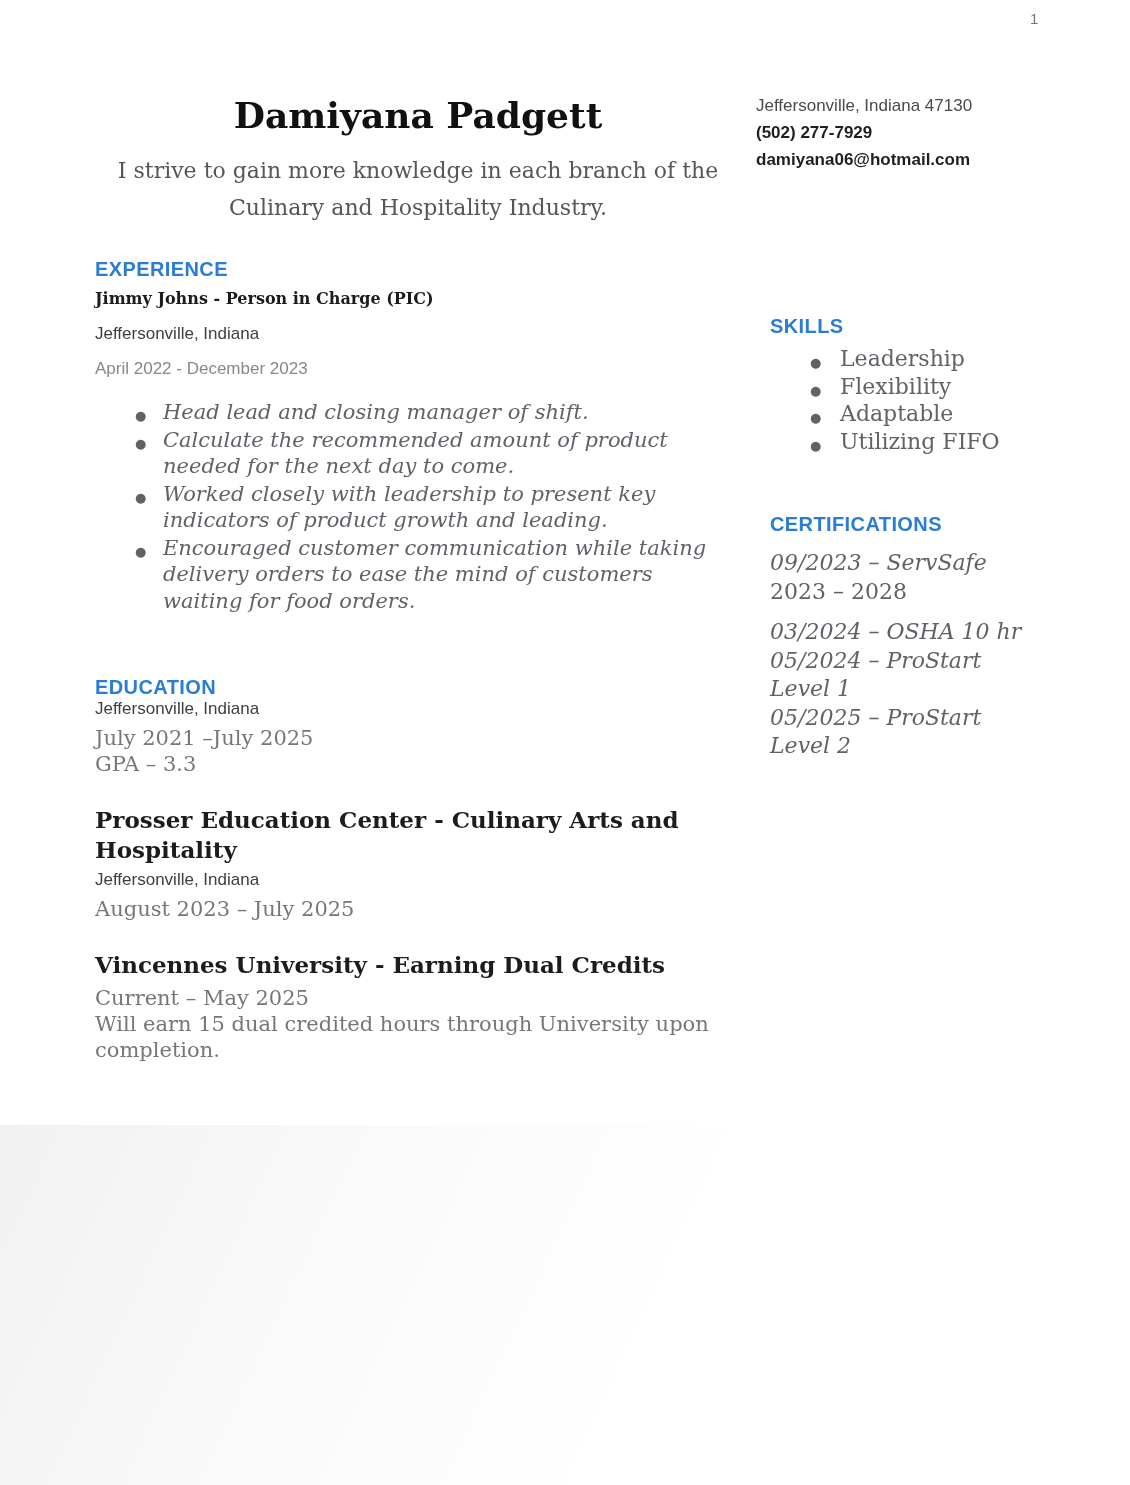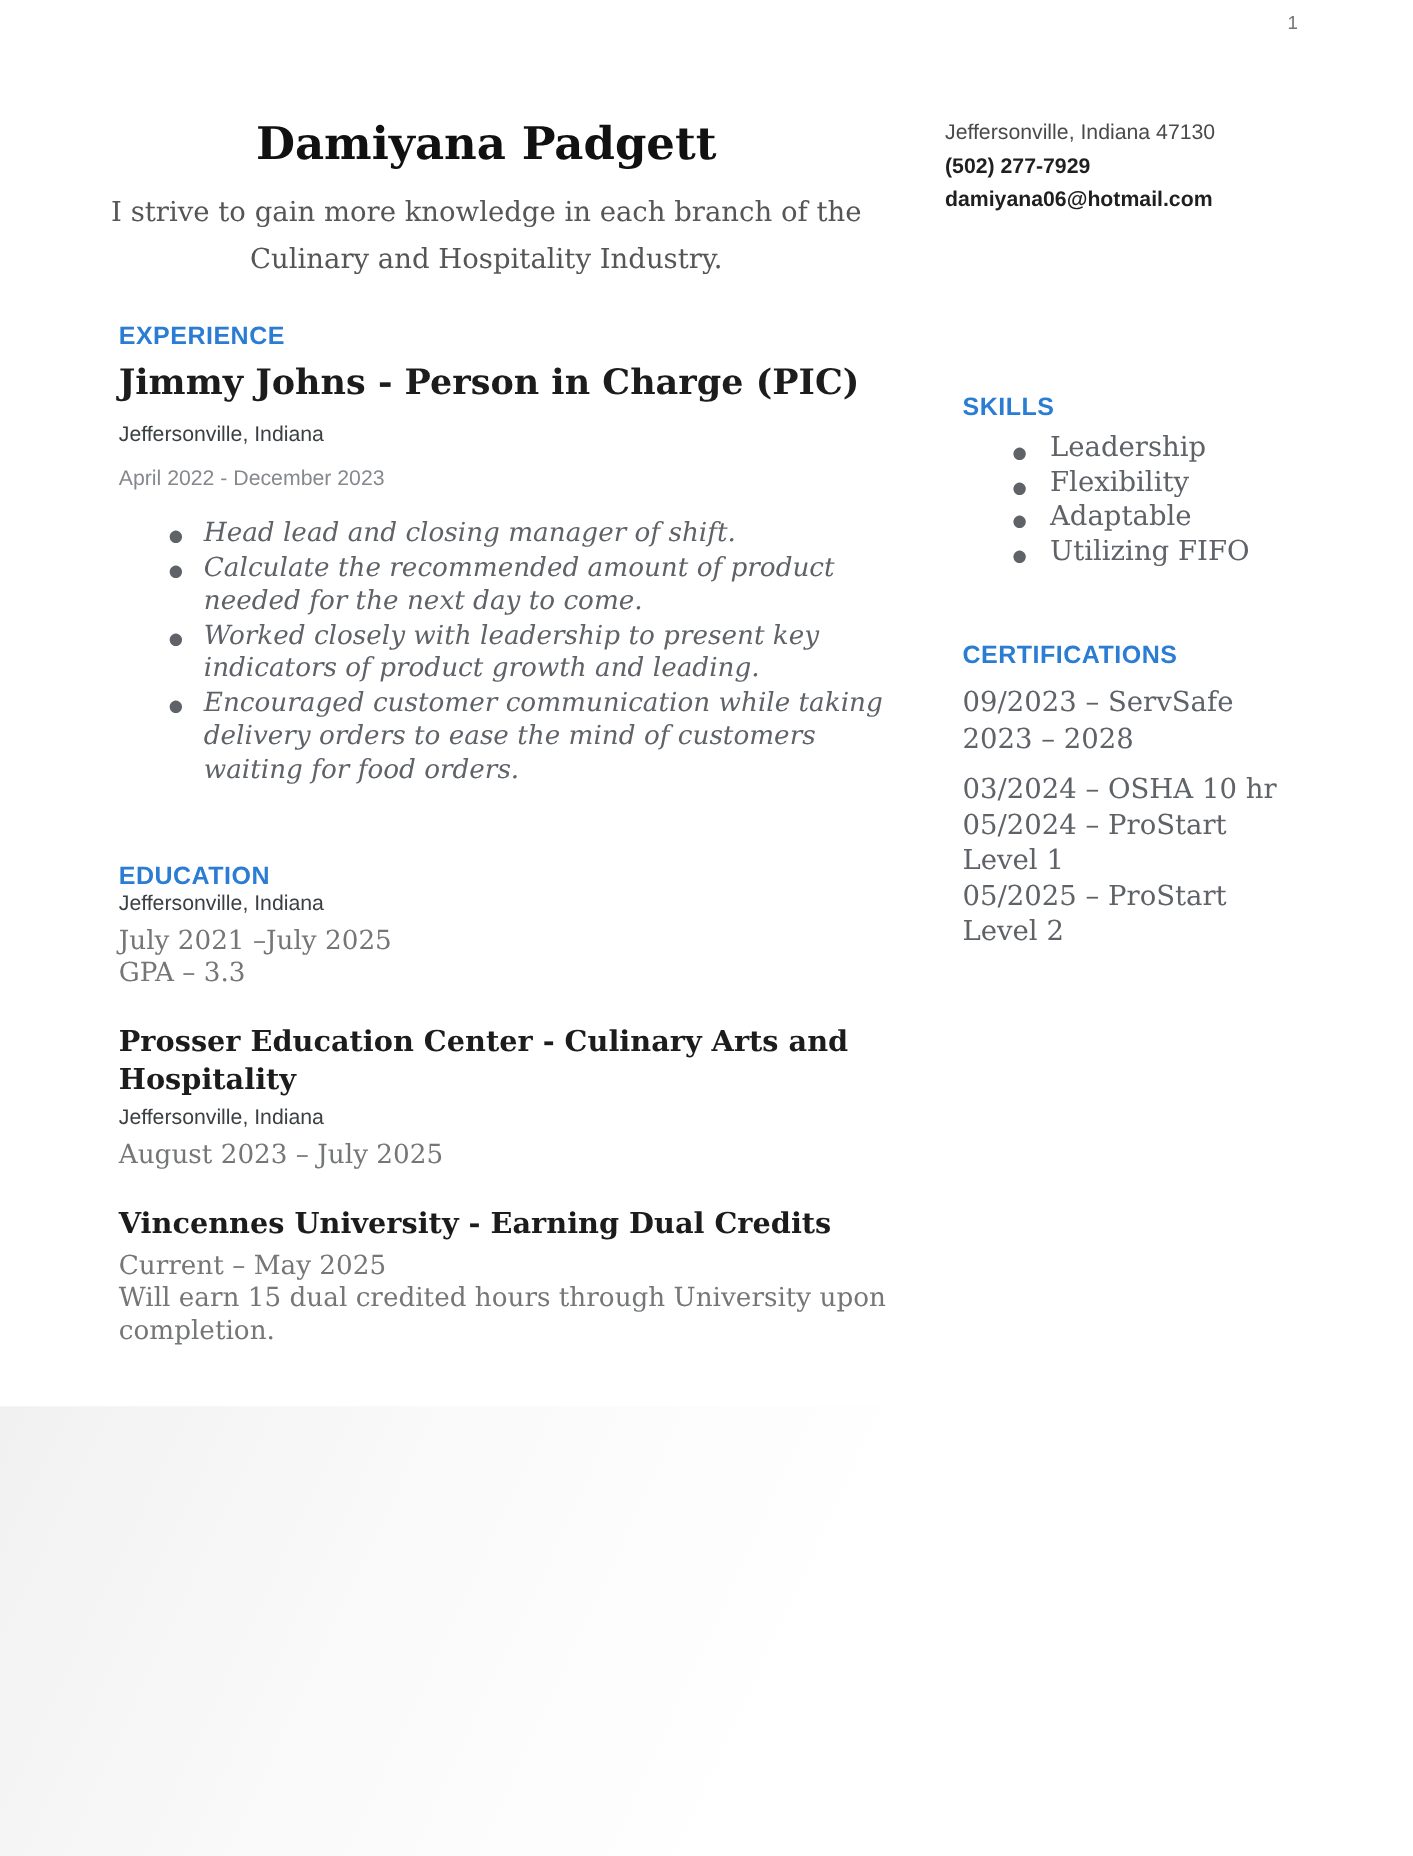"Damiyana Padgett" .header-block { left: 79px -> 108px }
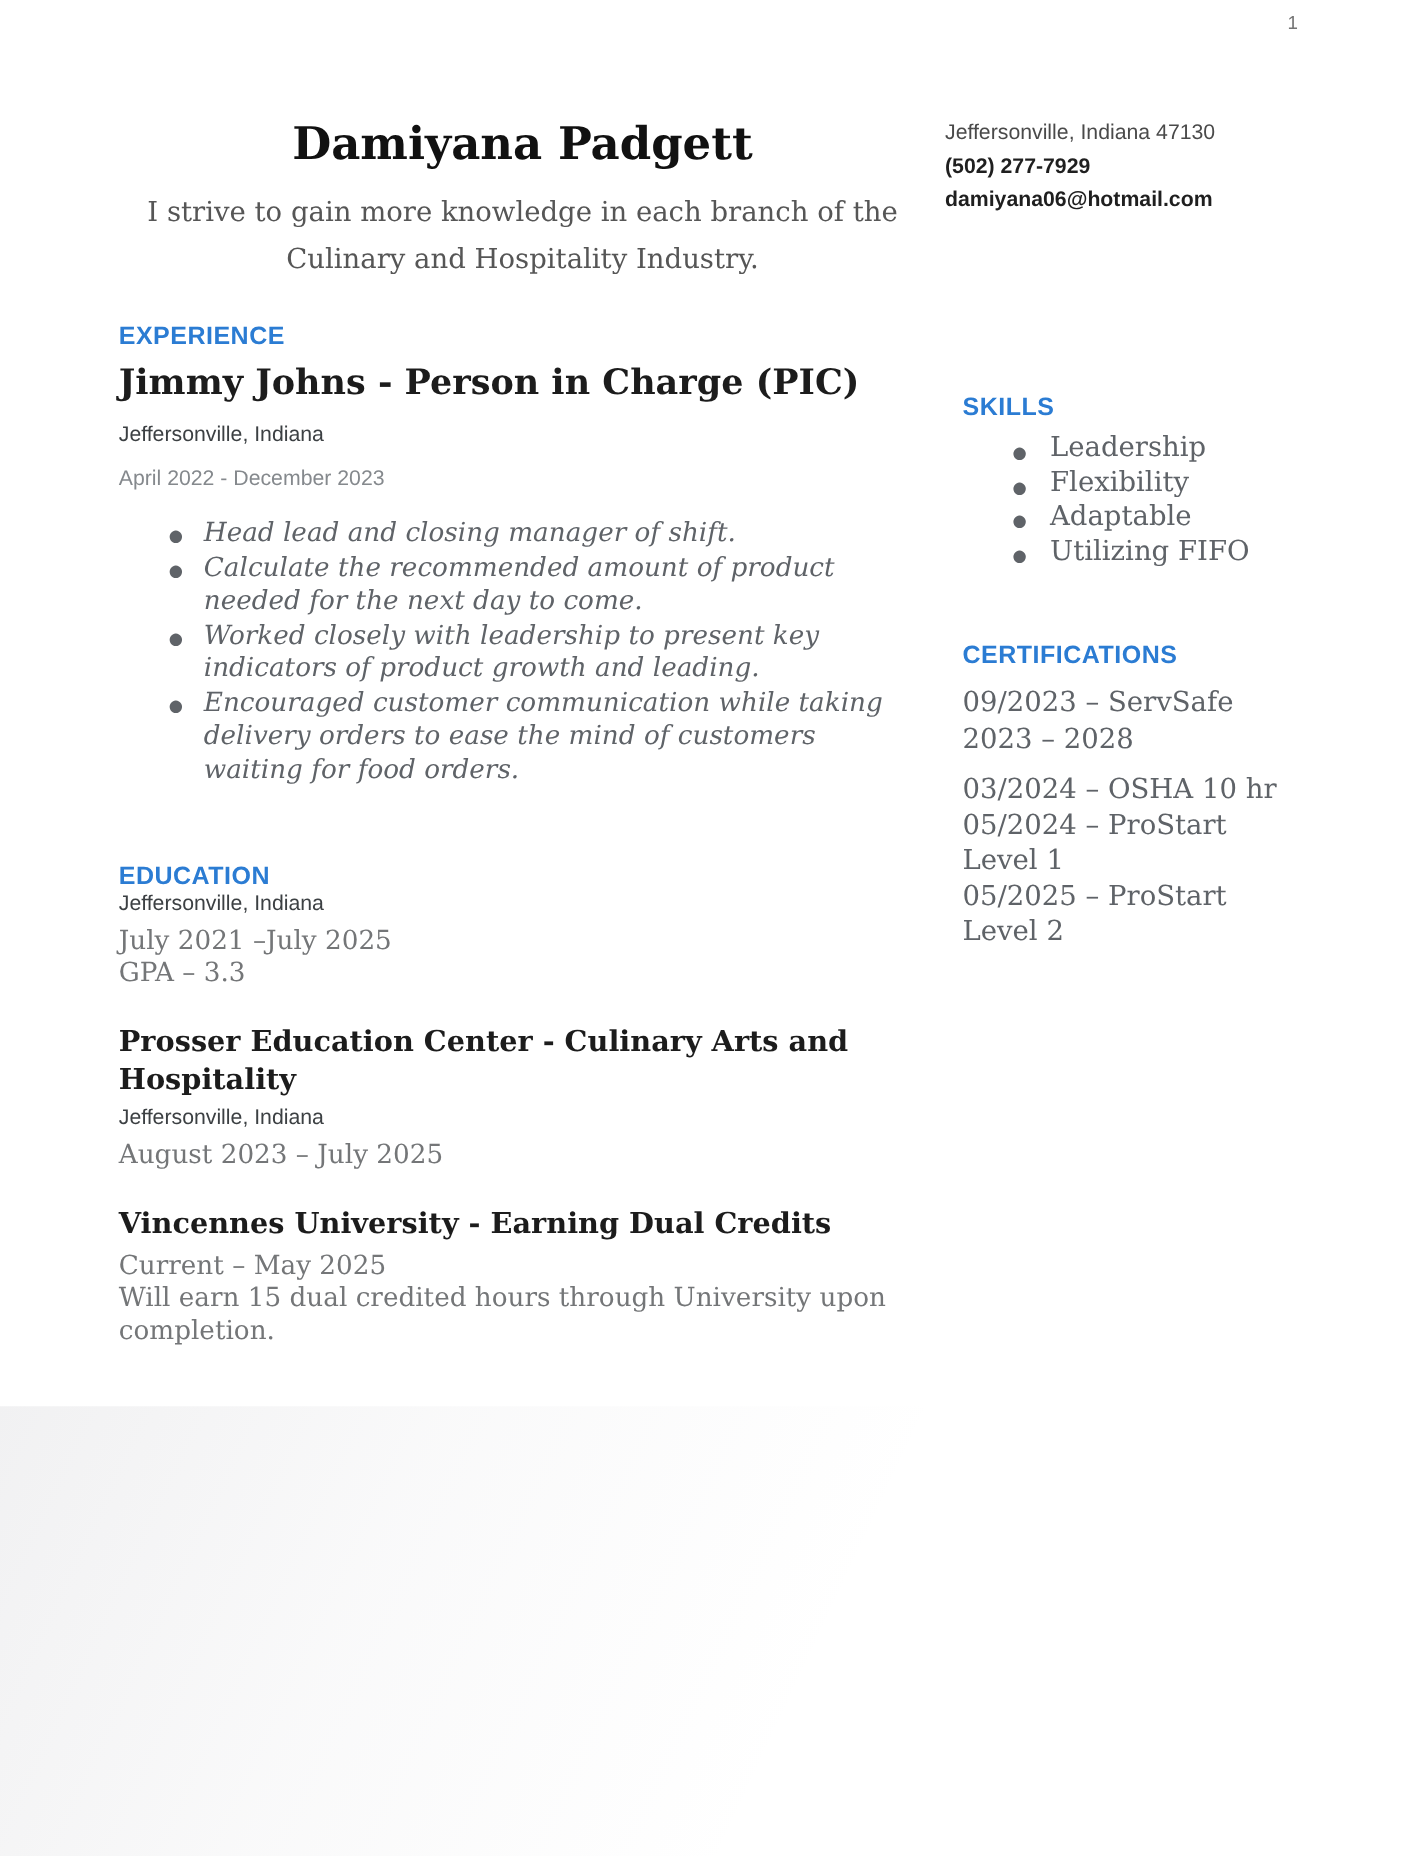"Jimmy Johns - Person in" .job-title { font-size: 28px -> 16px }
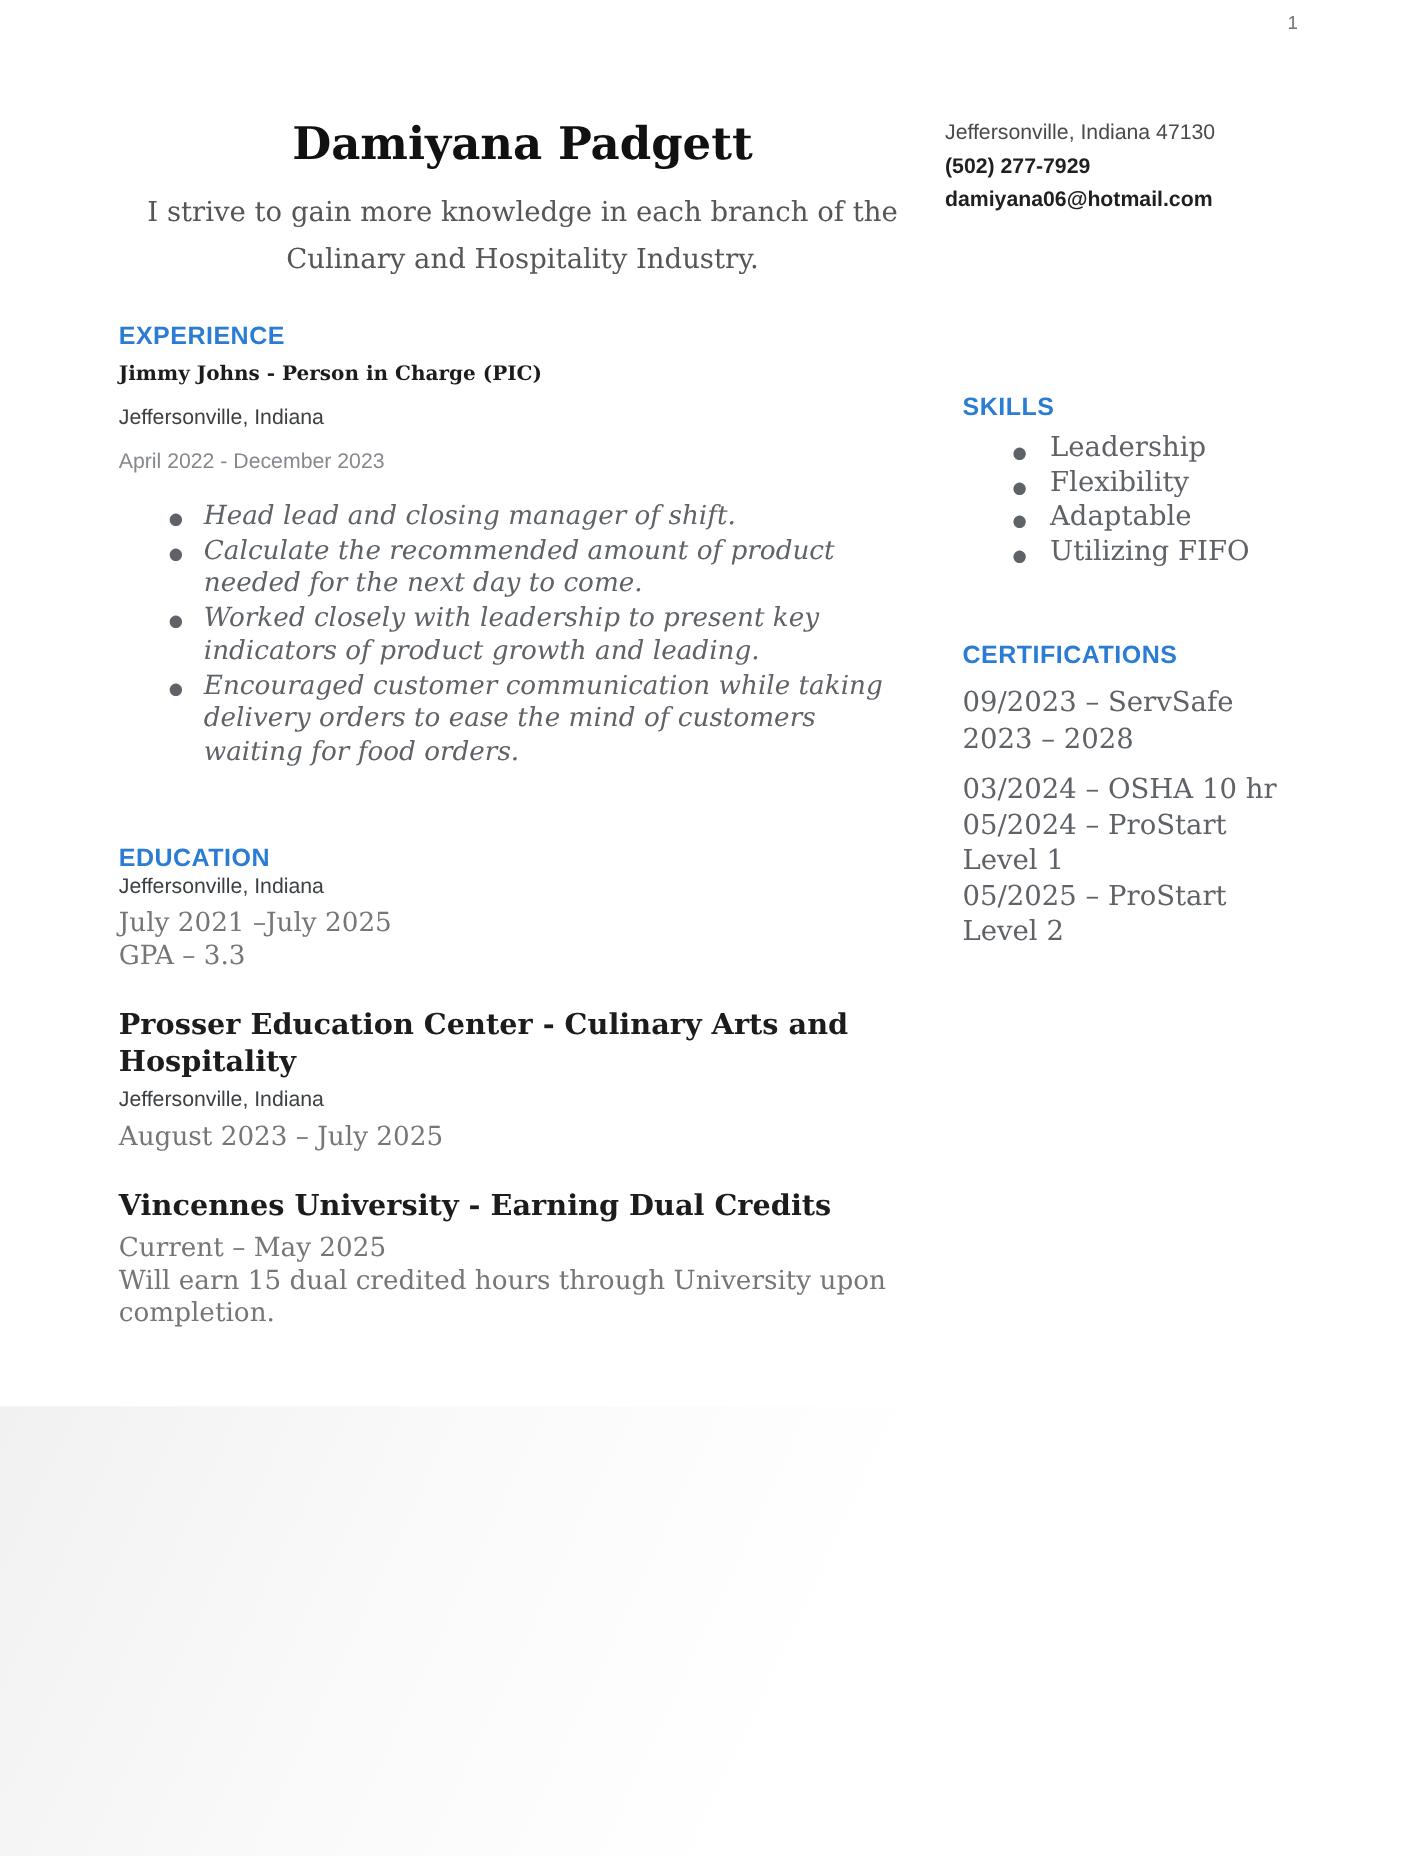"09/2023 – ServSafe" .italic { font-style: none -> italic }
